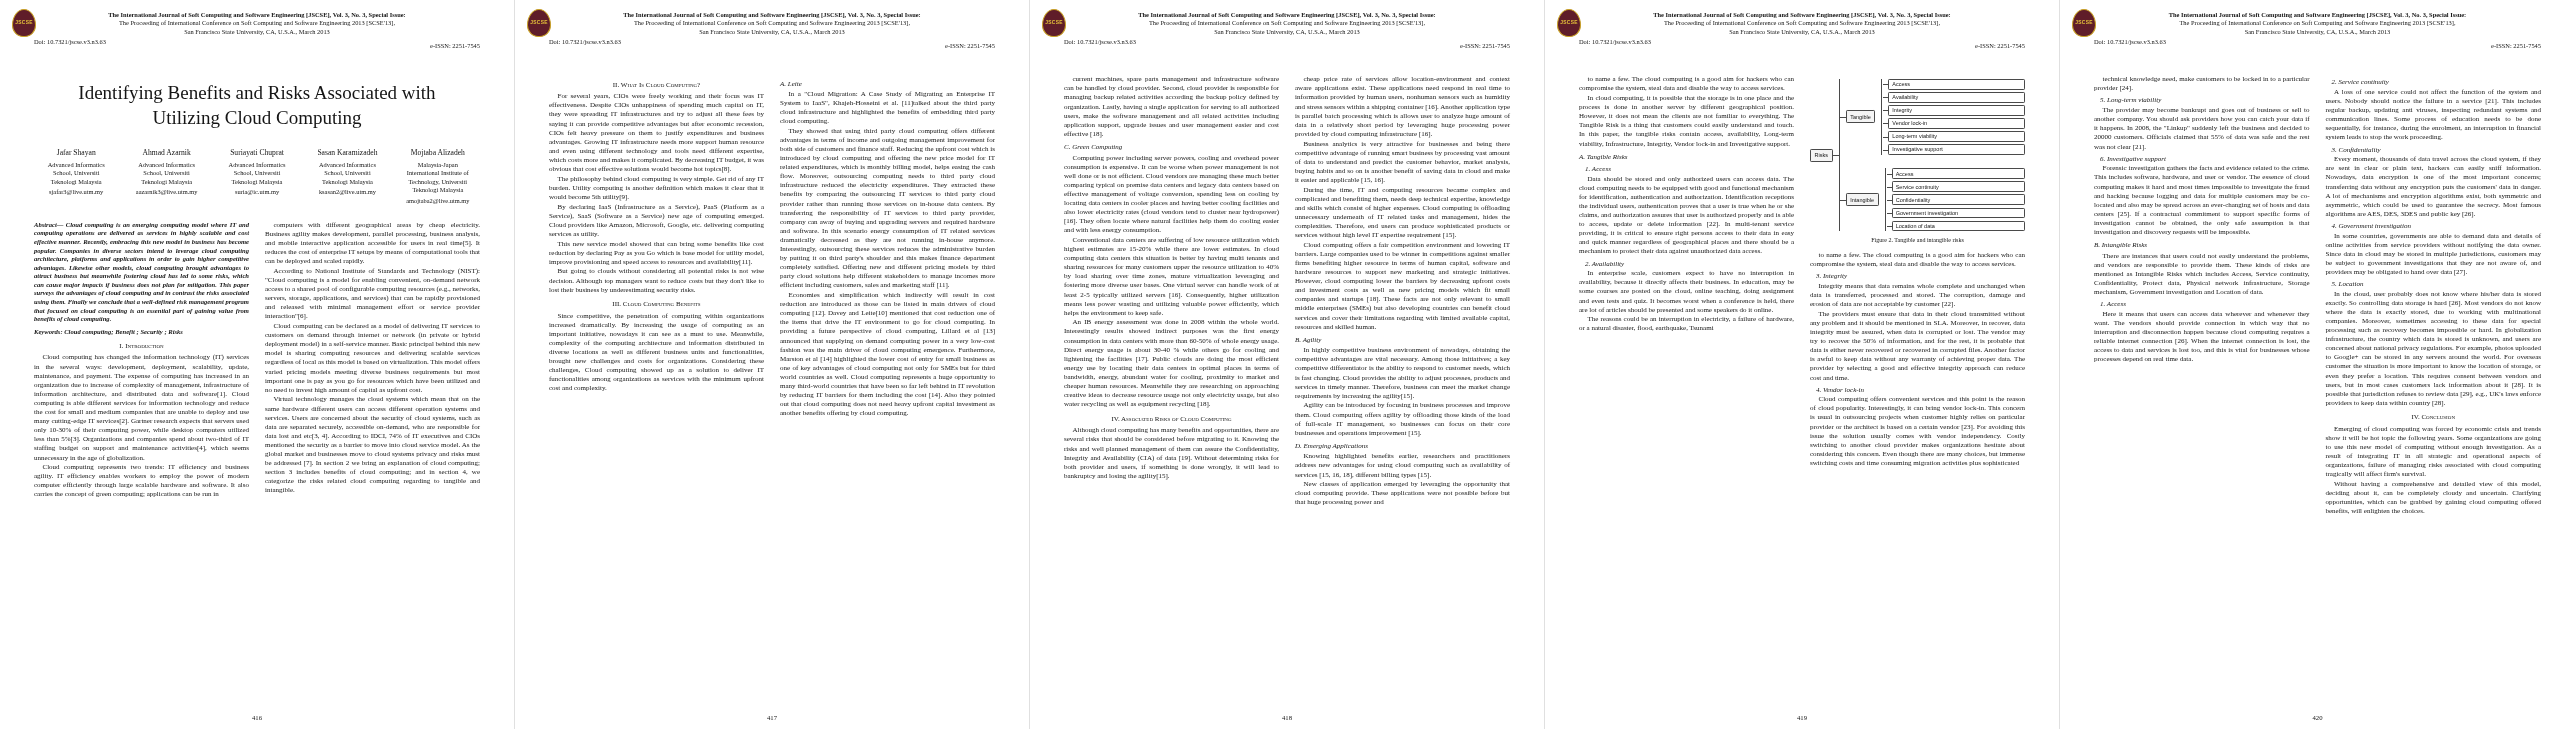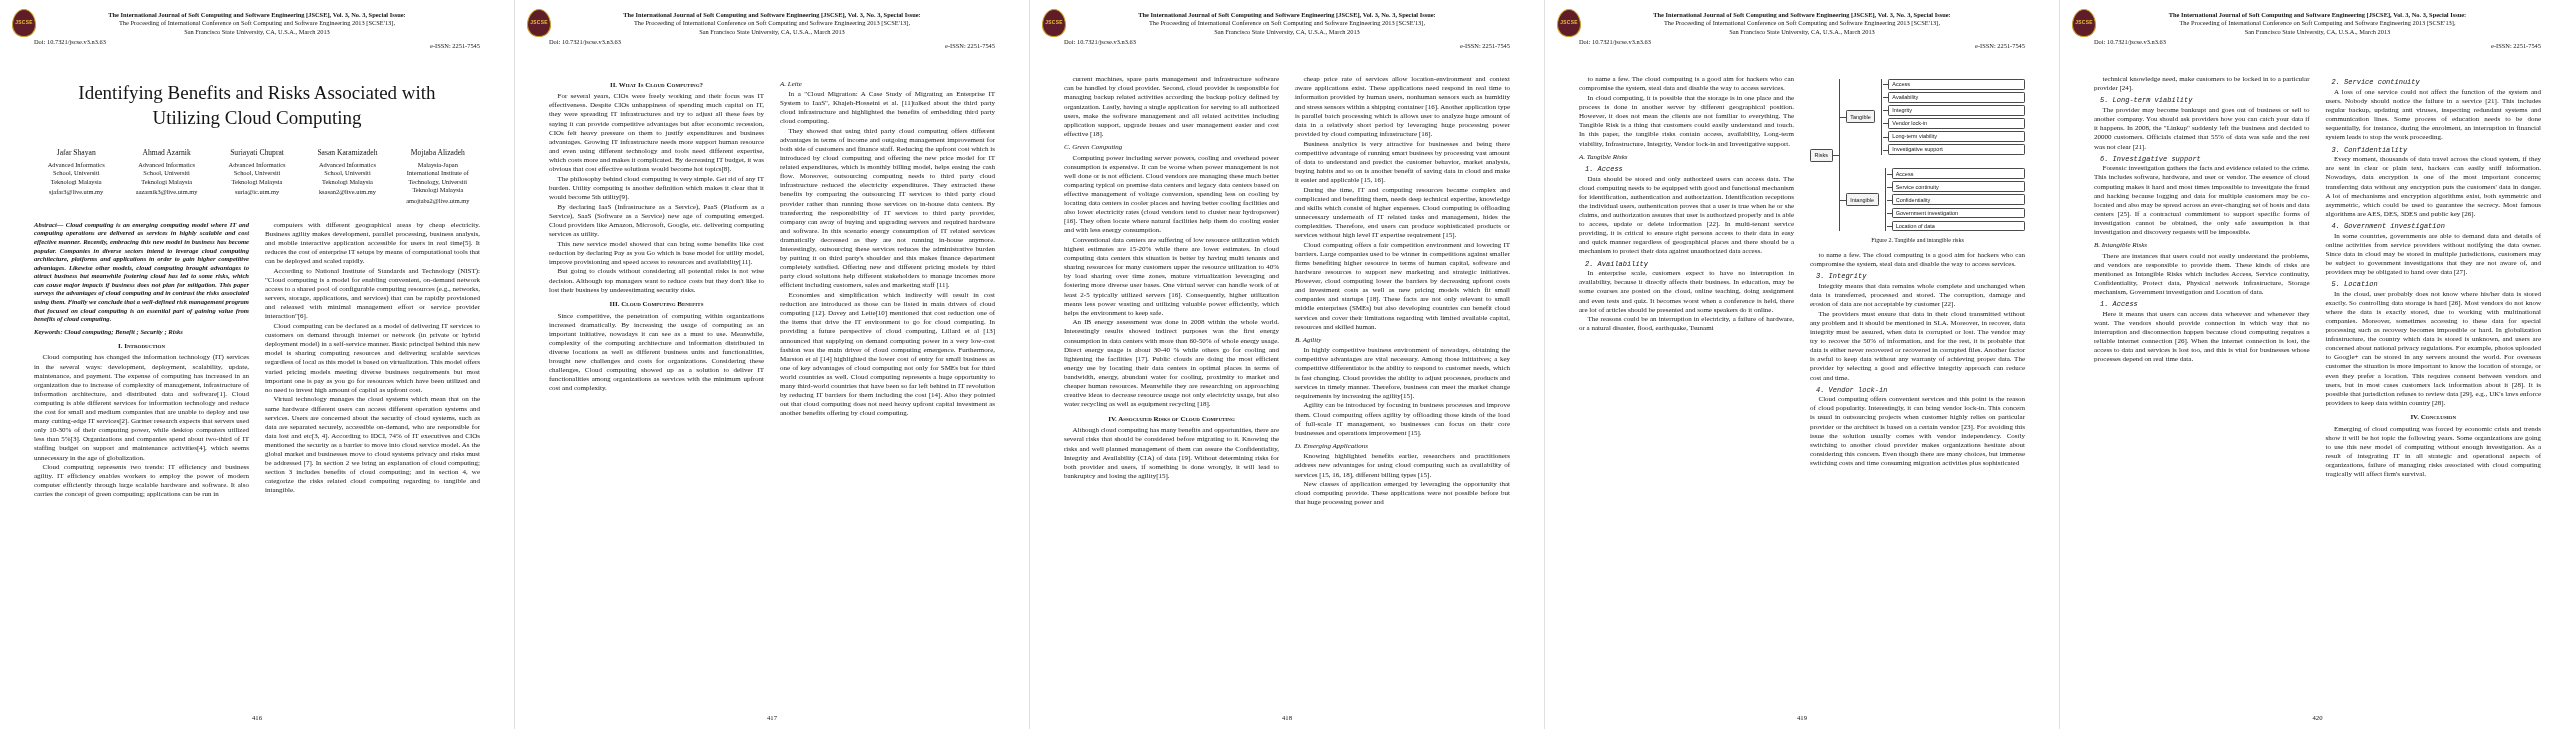"II. What Is Cloud Computing?" .h1 { font-weight: bold -> none }
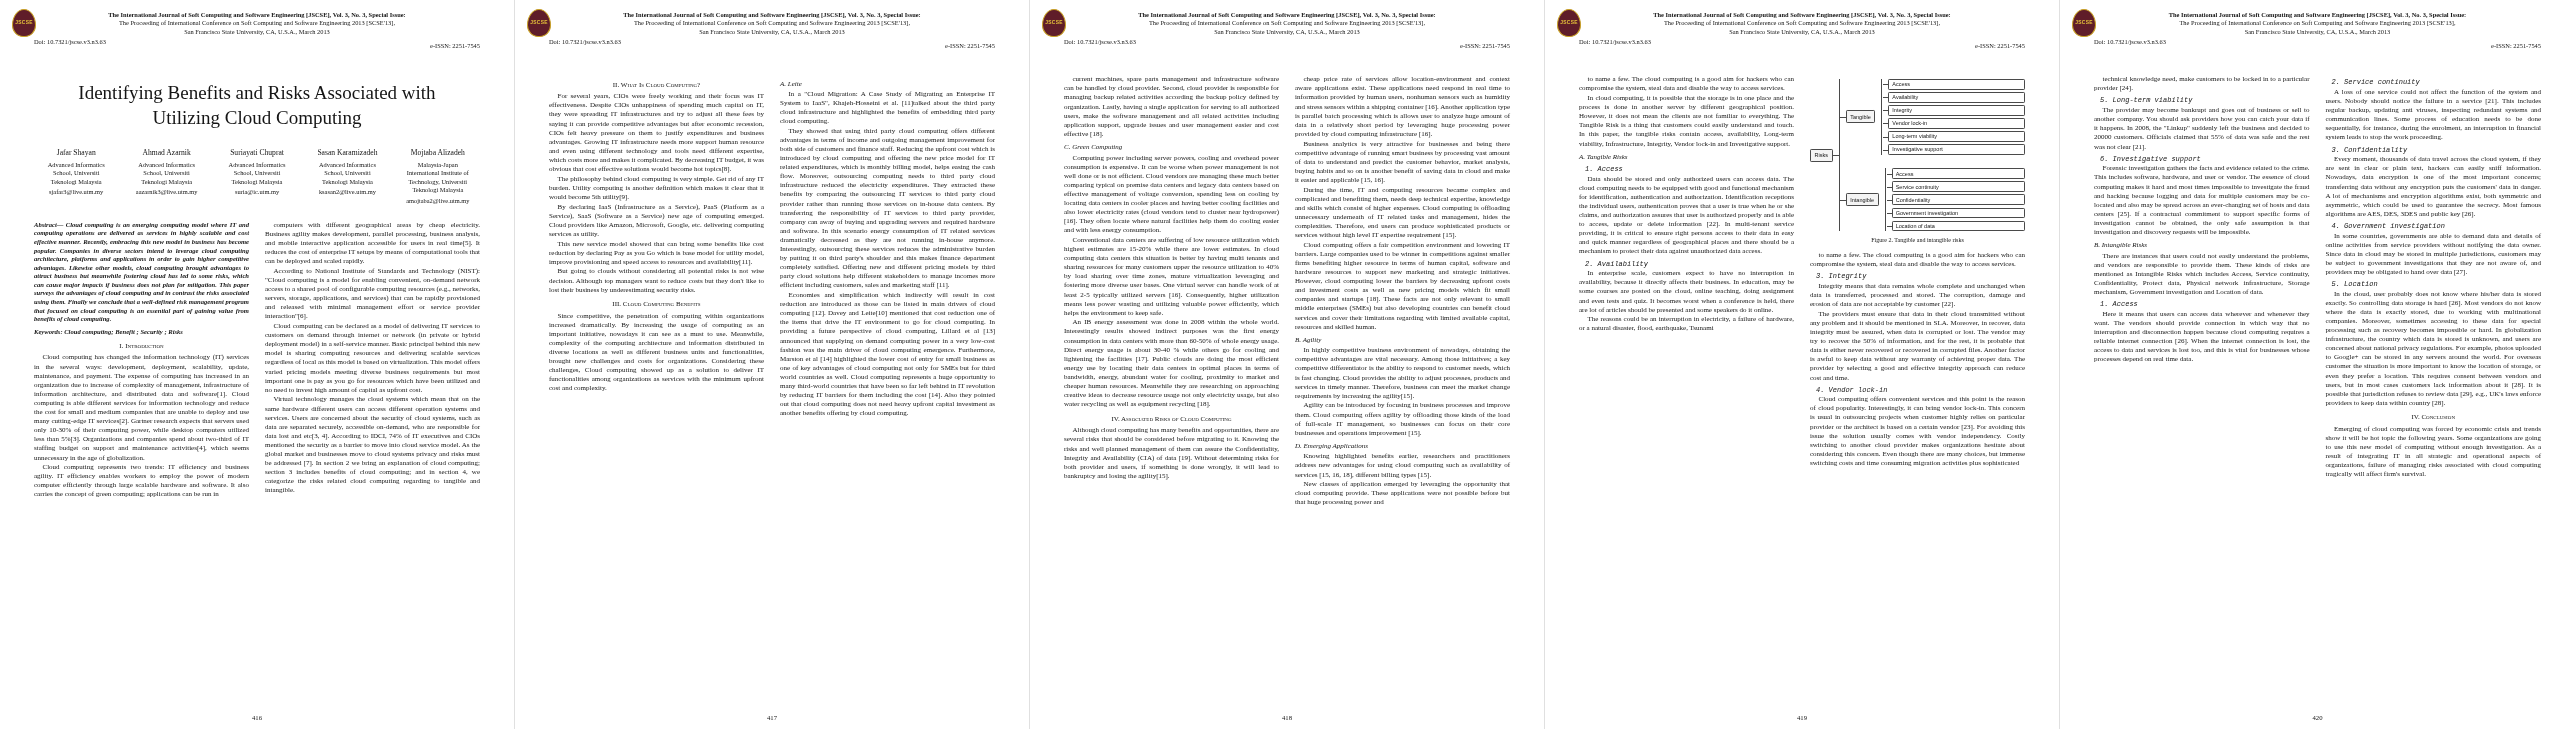"2. Service continuity" .h3 { font-family: Liberation Mono, monospace -> none }
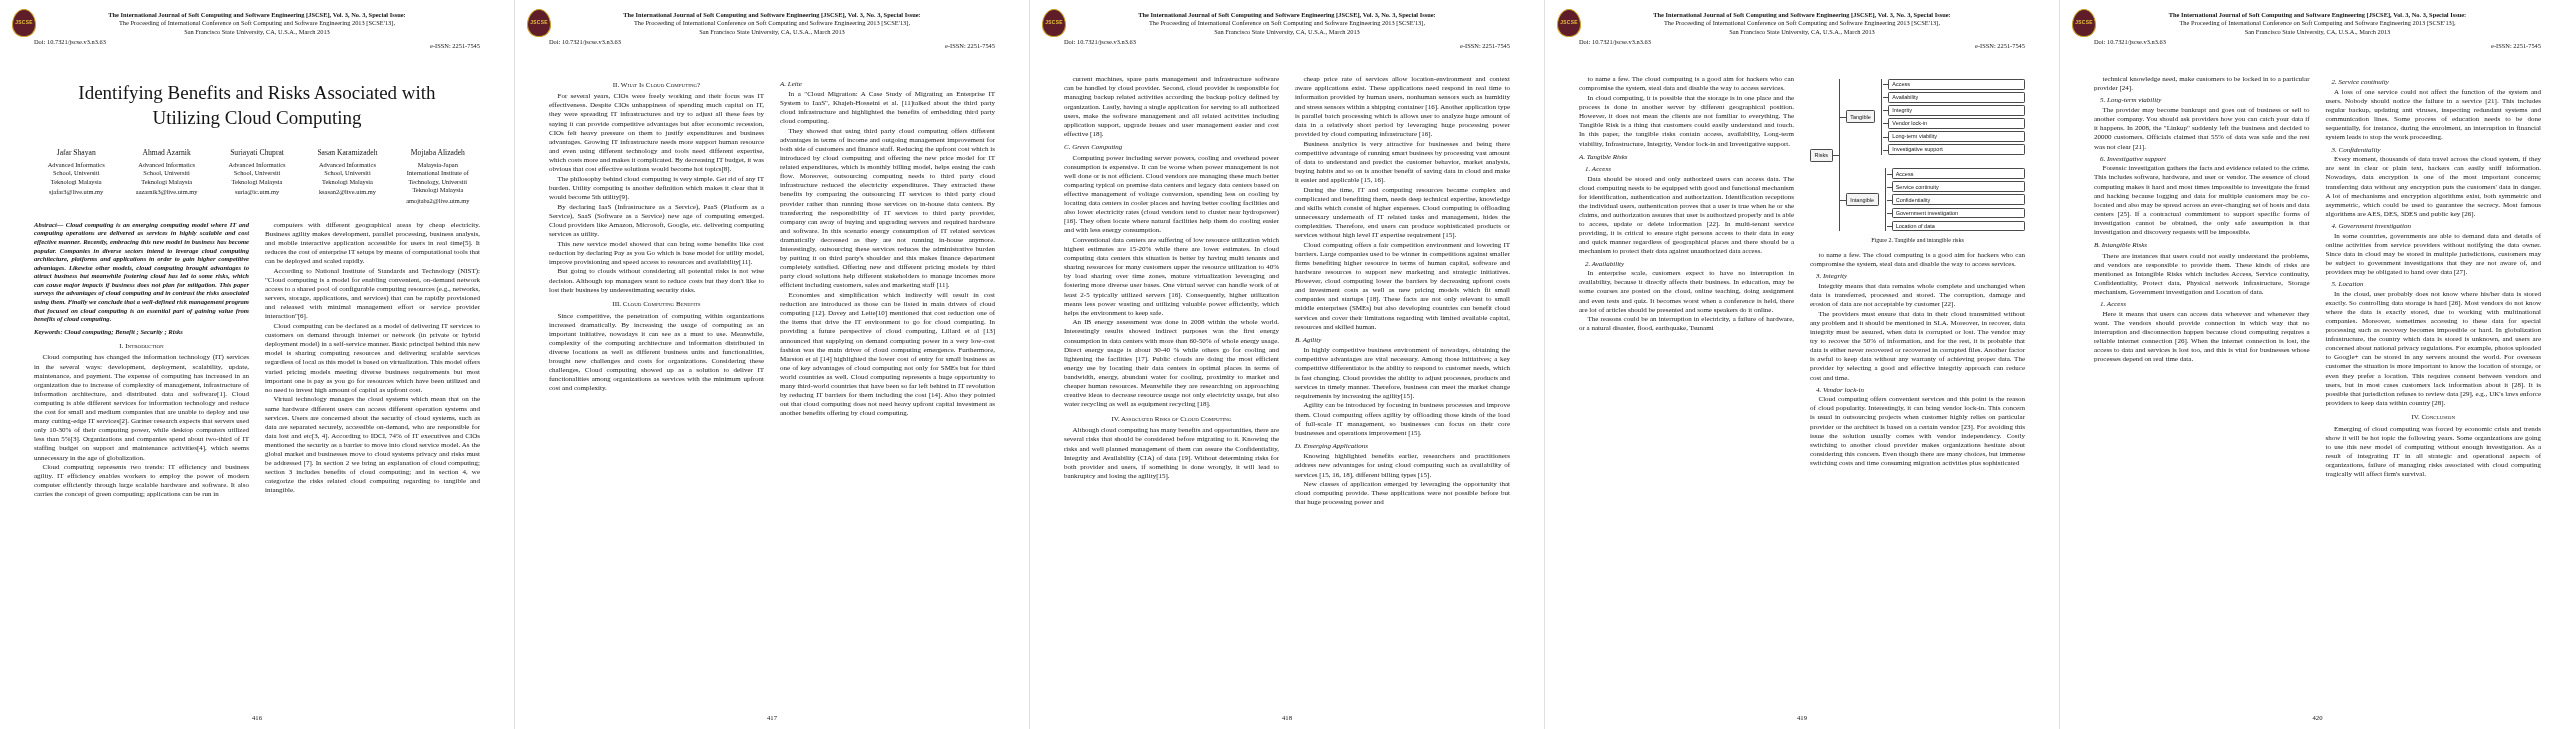"Without having a comprehensive and" p { html: none -> <p>Without having a comprehensive and detailed view of this model, deciding about it, can be completely cloudy and uncertain. Clarifying opportunities, which can be grabbed by gaining cloud computing offered benefits, will enlighten the choices.</p> }
